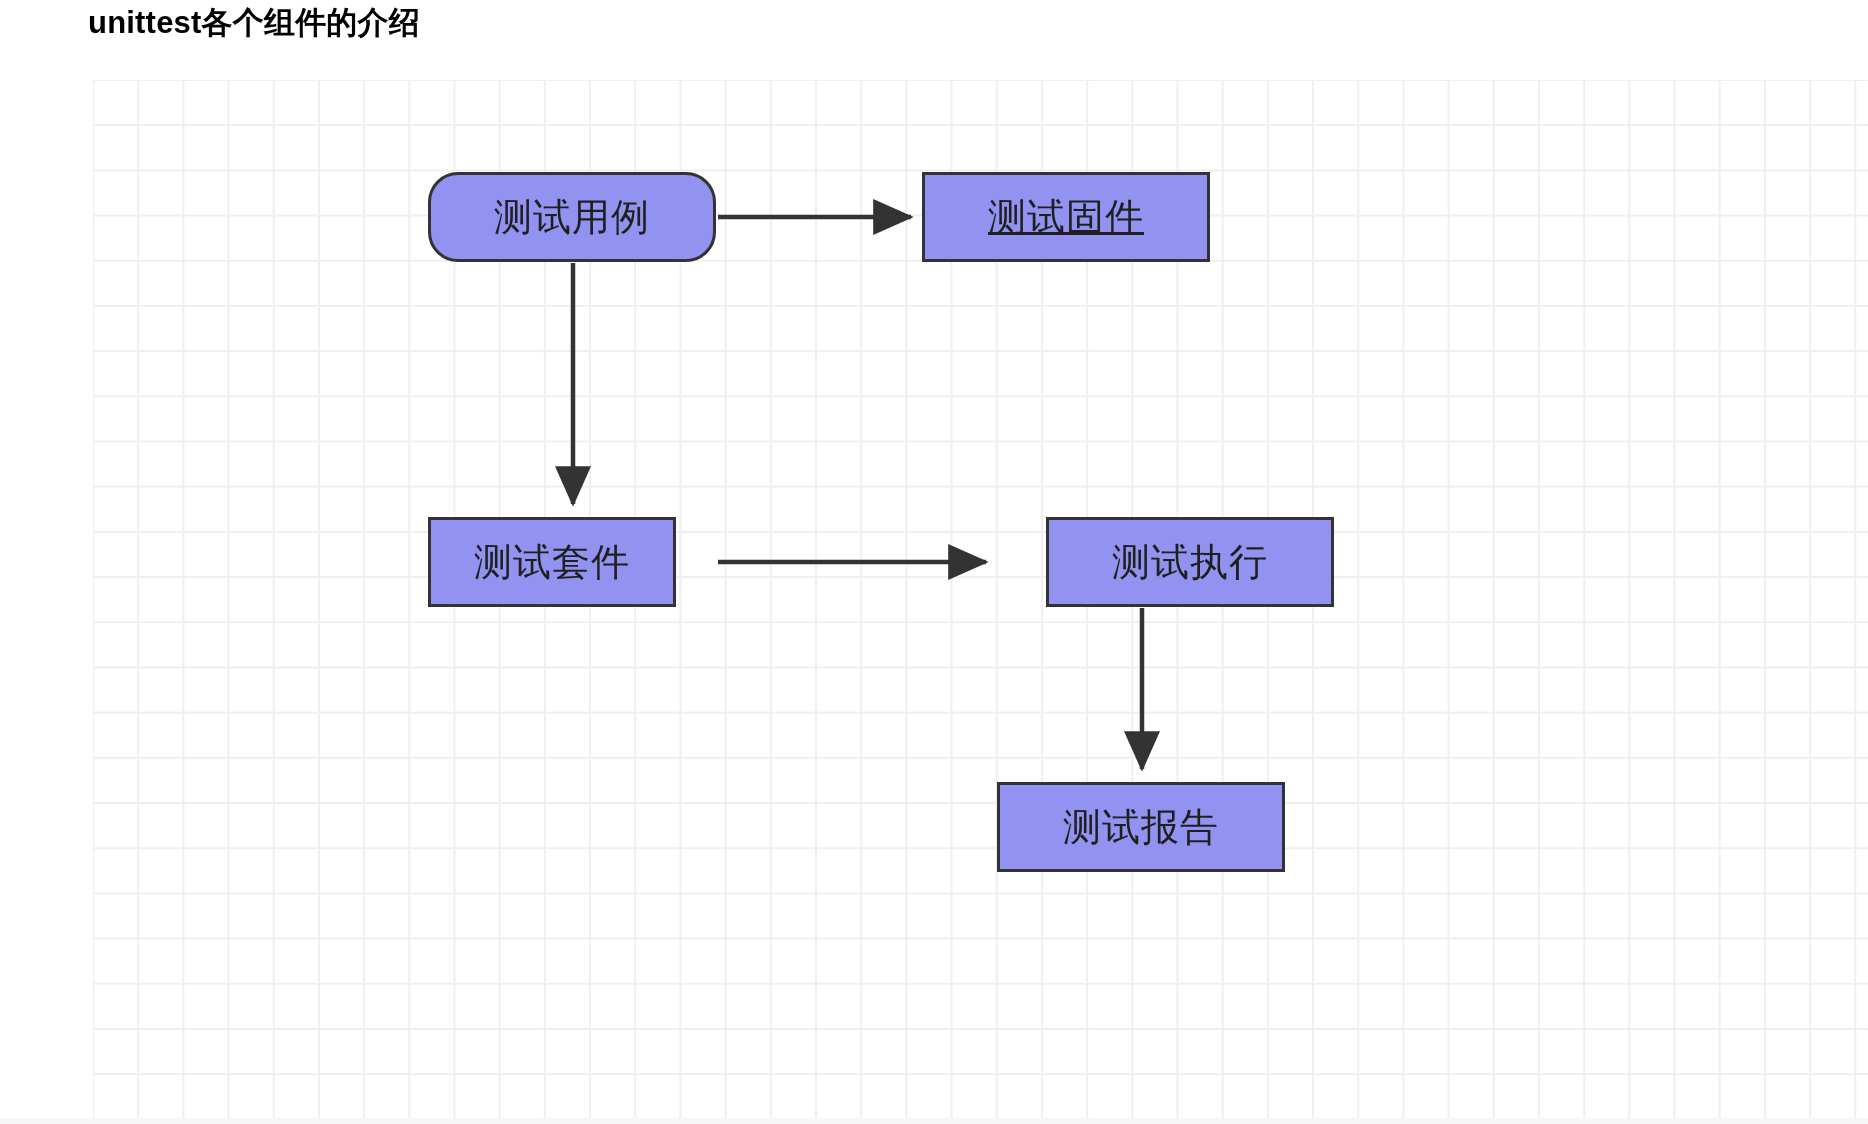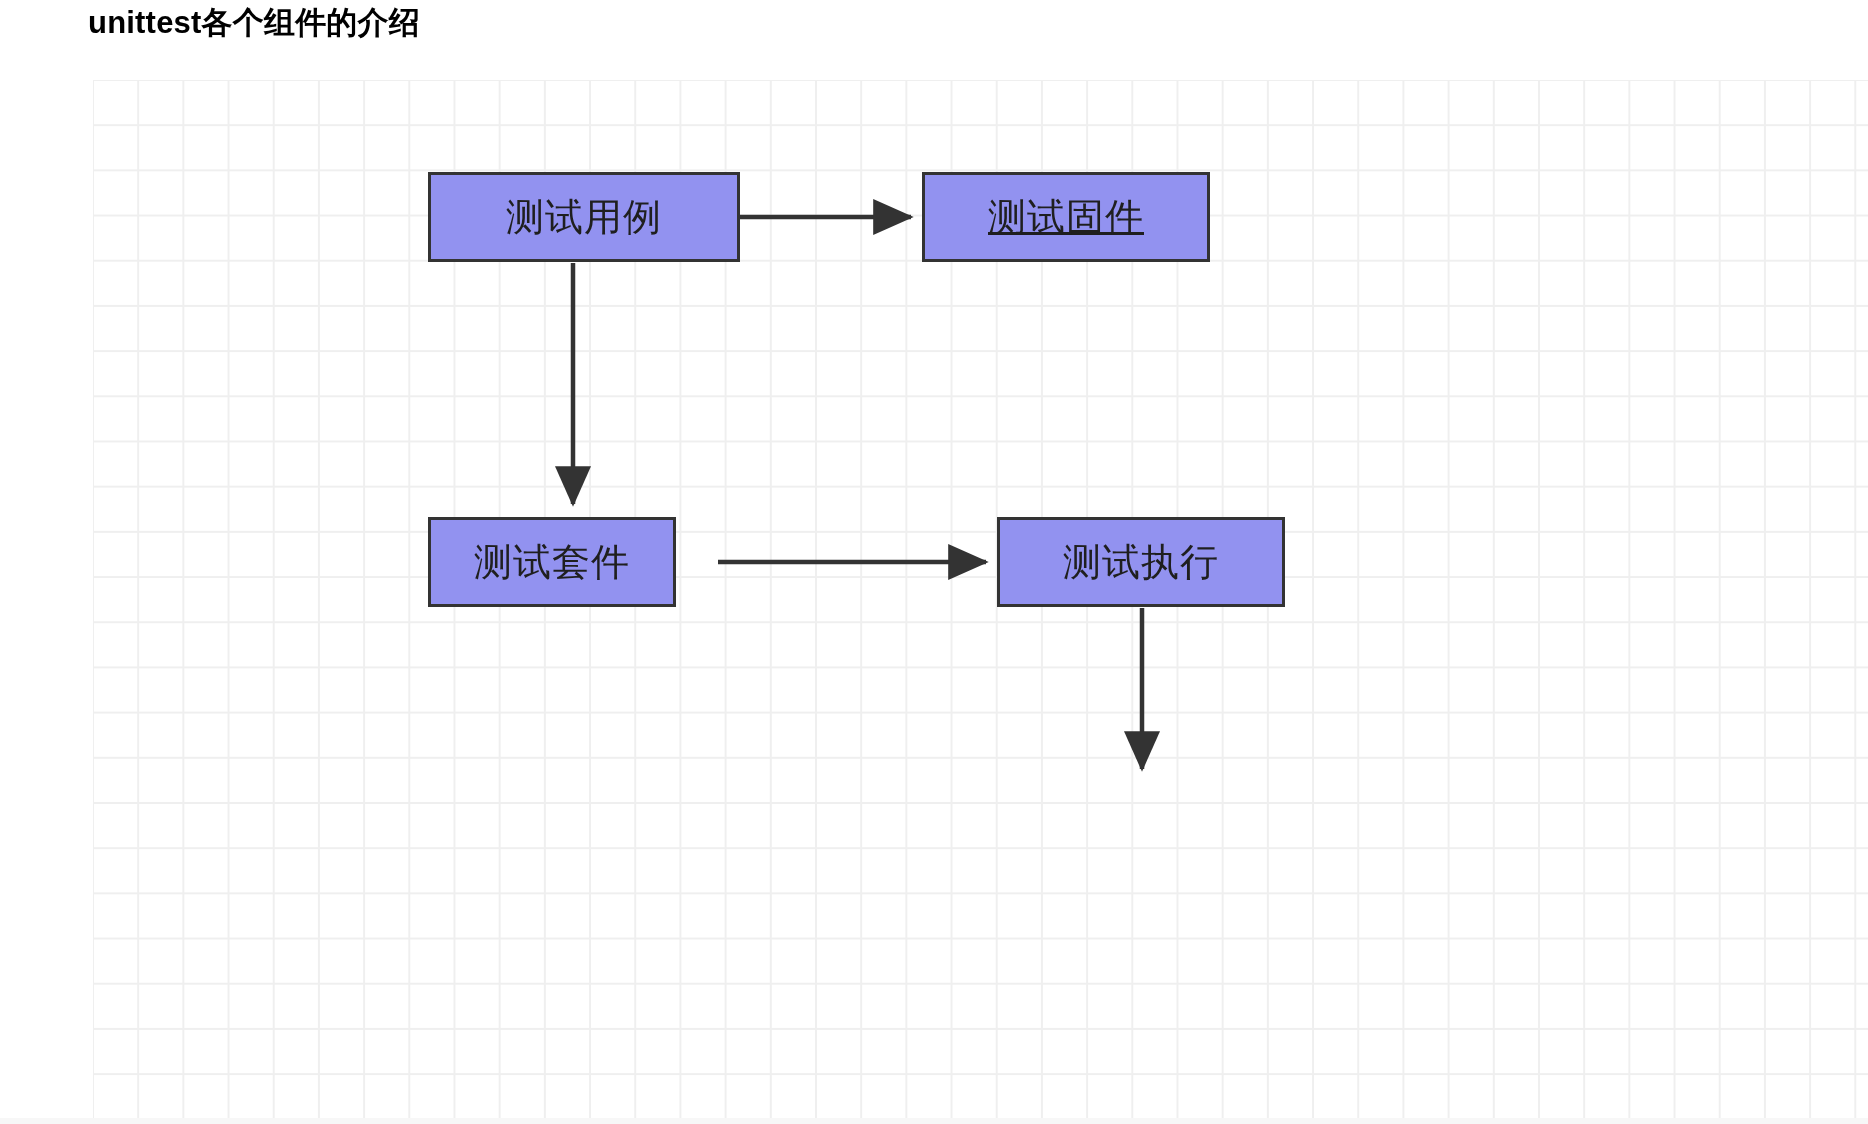"测试用例" div.node { border-radius: none -> 30px; width: 312px -> 288px }
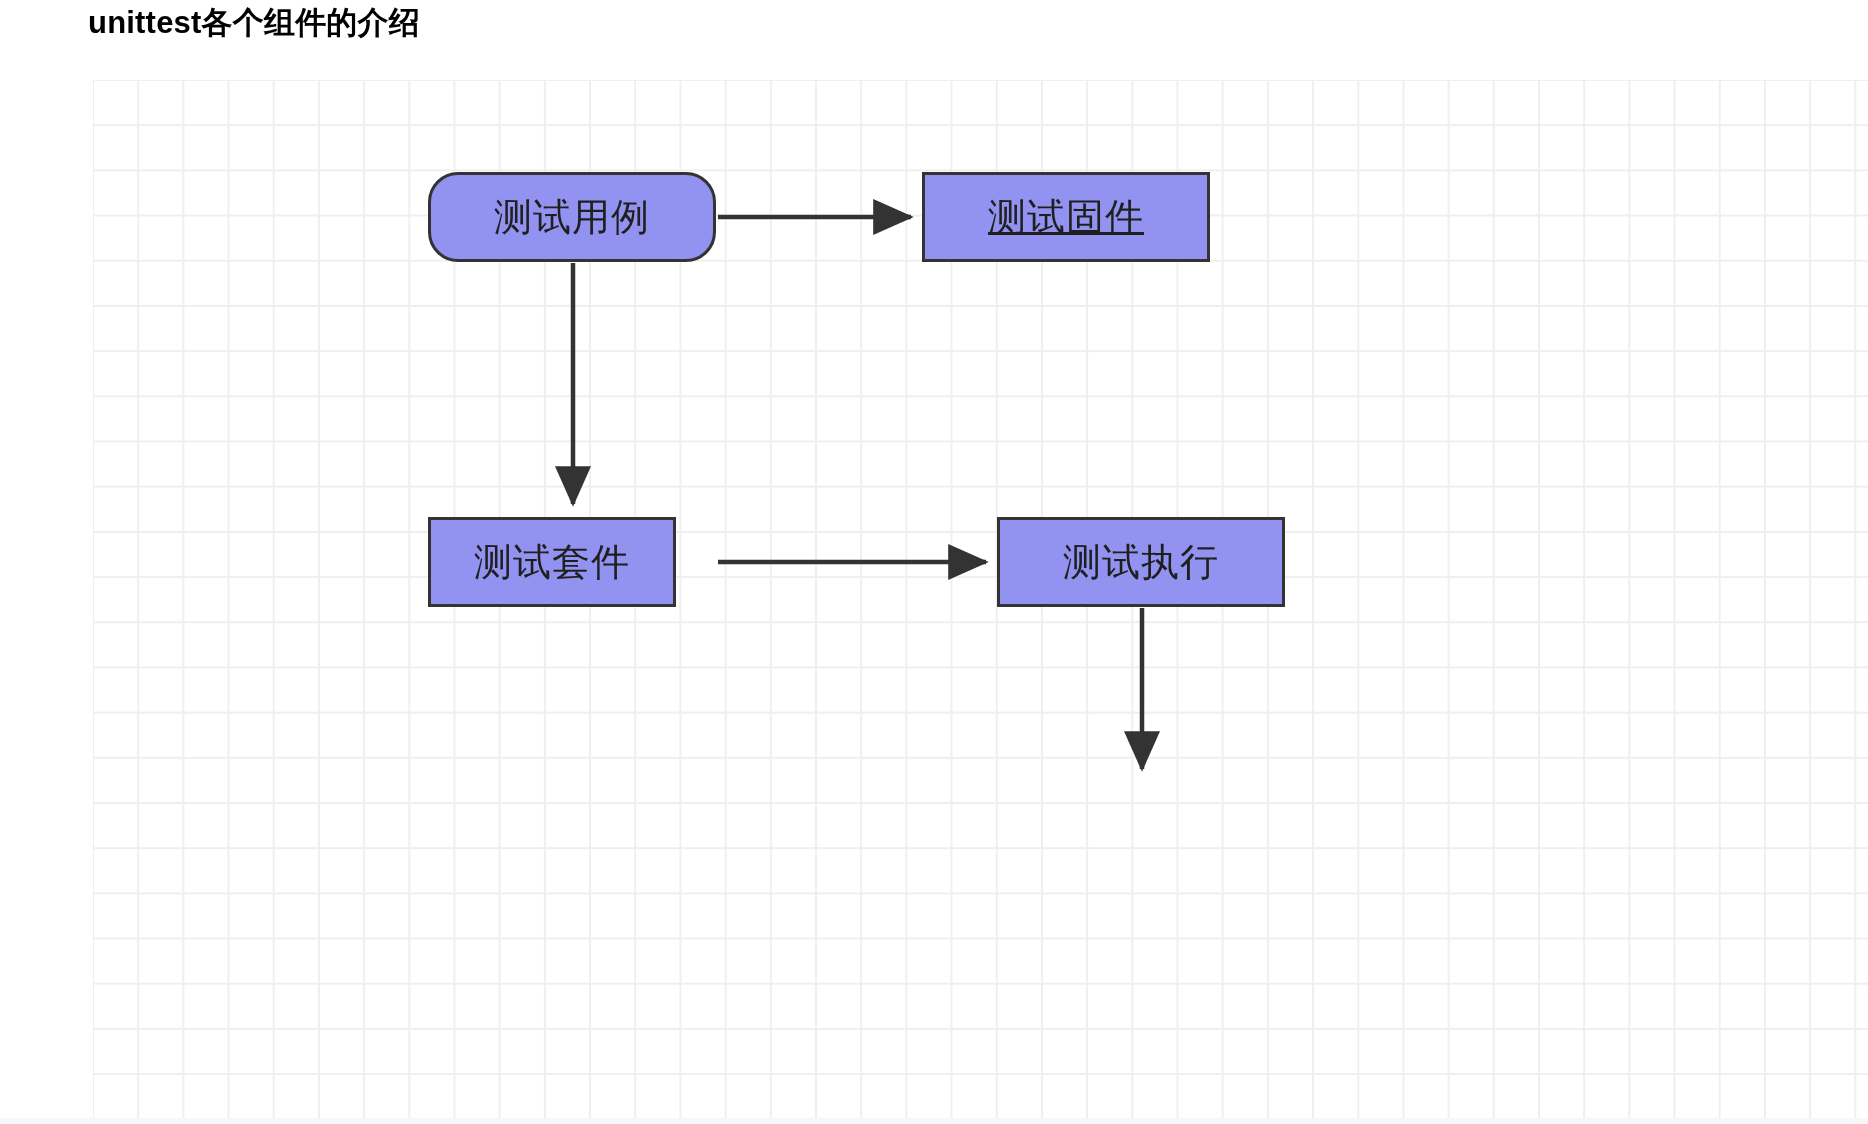"测试执行" div.node { left: 904px -> 953px }
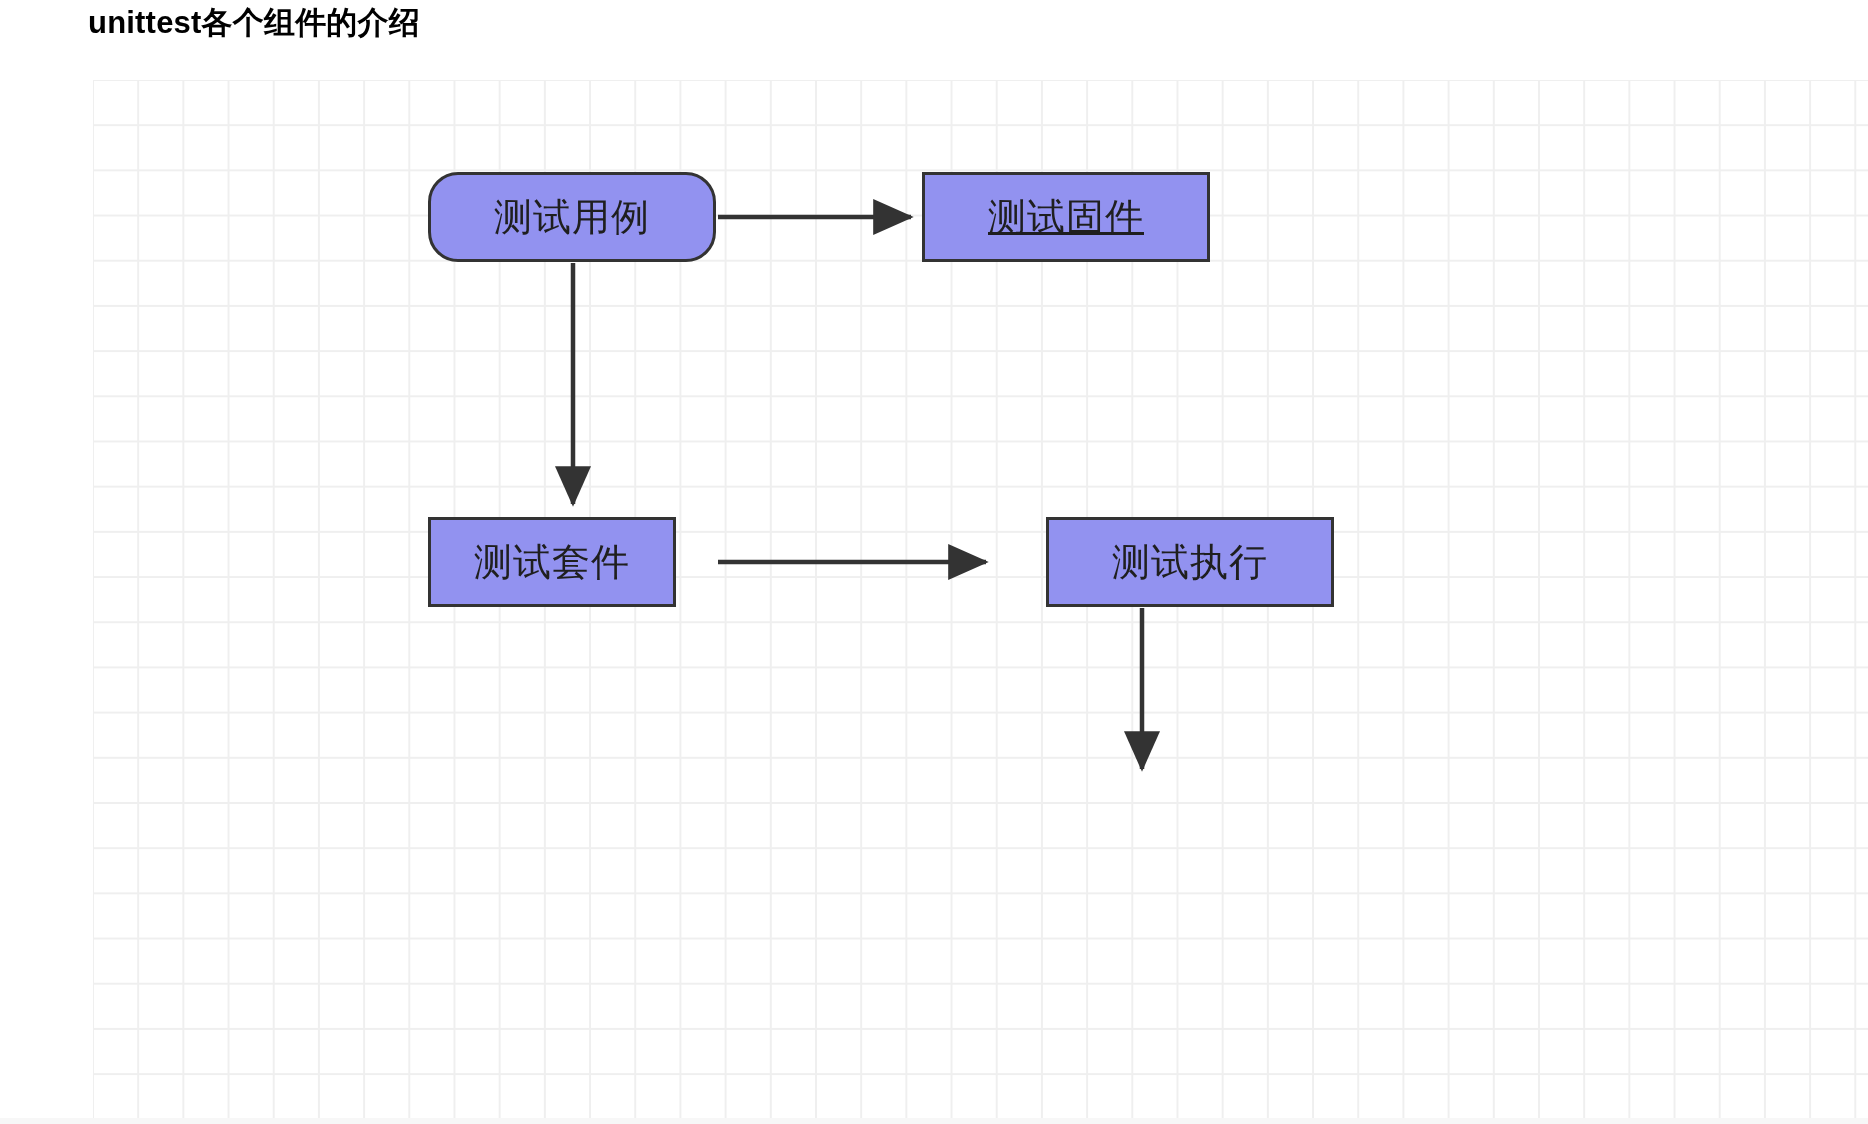"测试报告" div.node { html: none -> <div> <span>测试报告</span> </div> }
